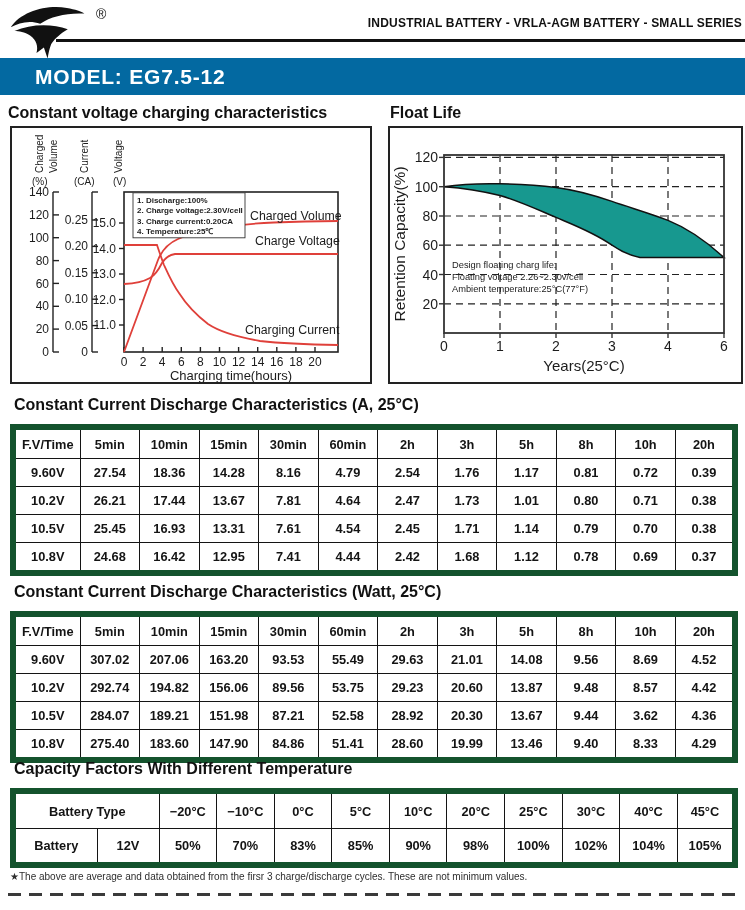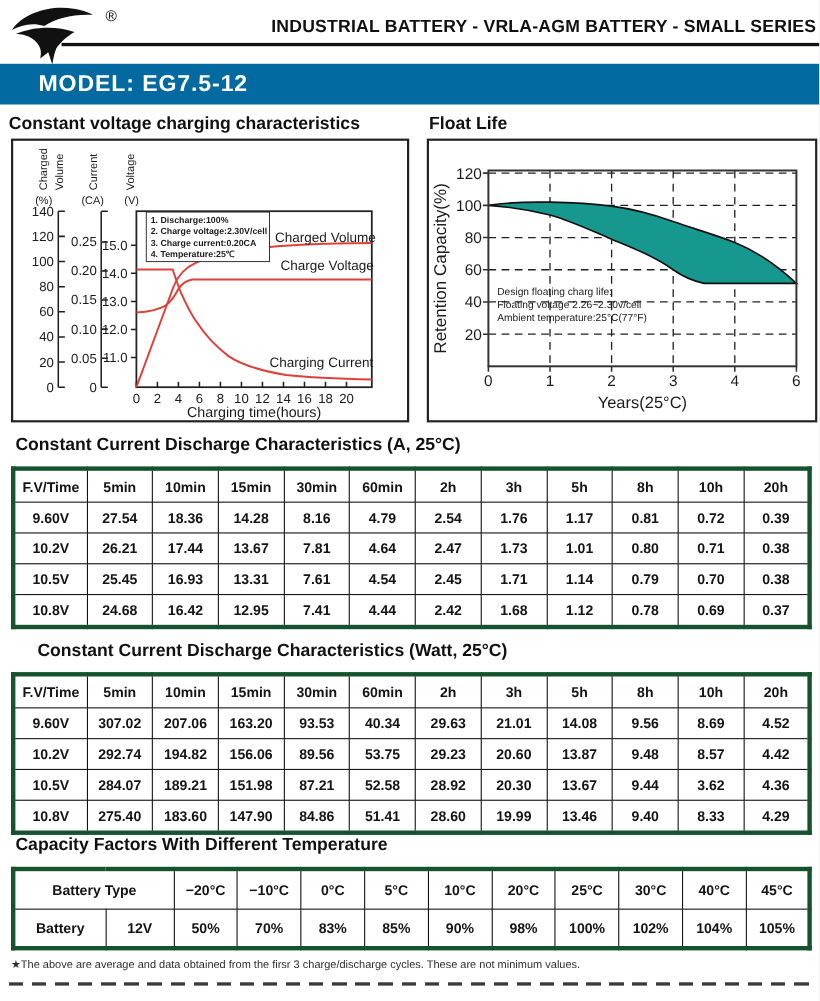"INDUSTRIAL BATTERY - VRLA-AGM BATTERY" .hdr-title { font-size: 16px -> 12px }
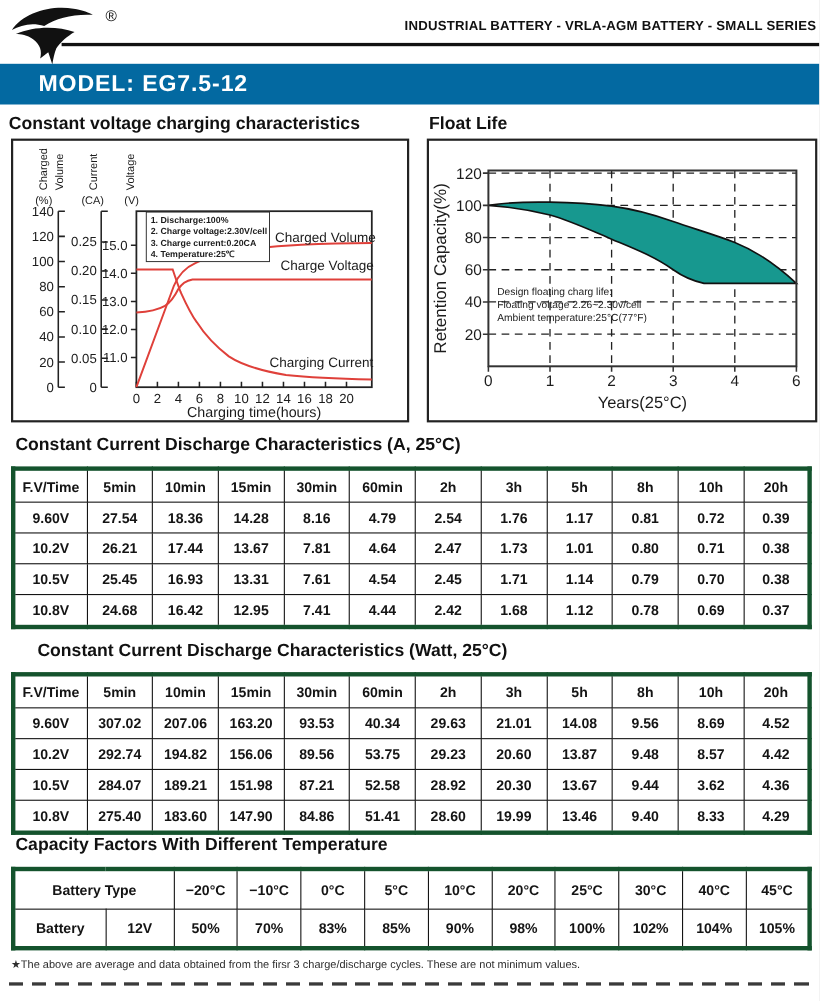"F.V/Time" table.grid { border: 4px solid #14532d -> 6px solid #14532d }
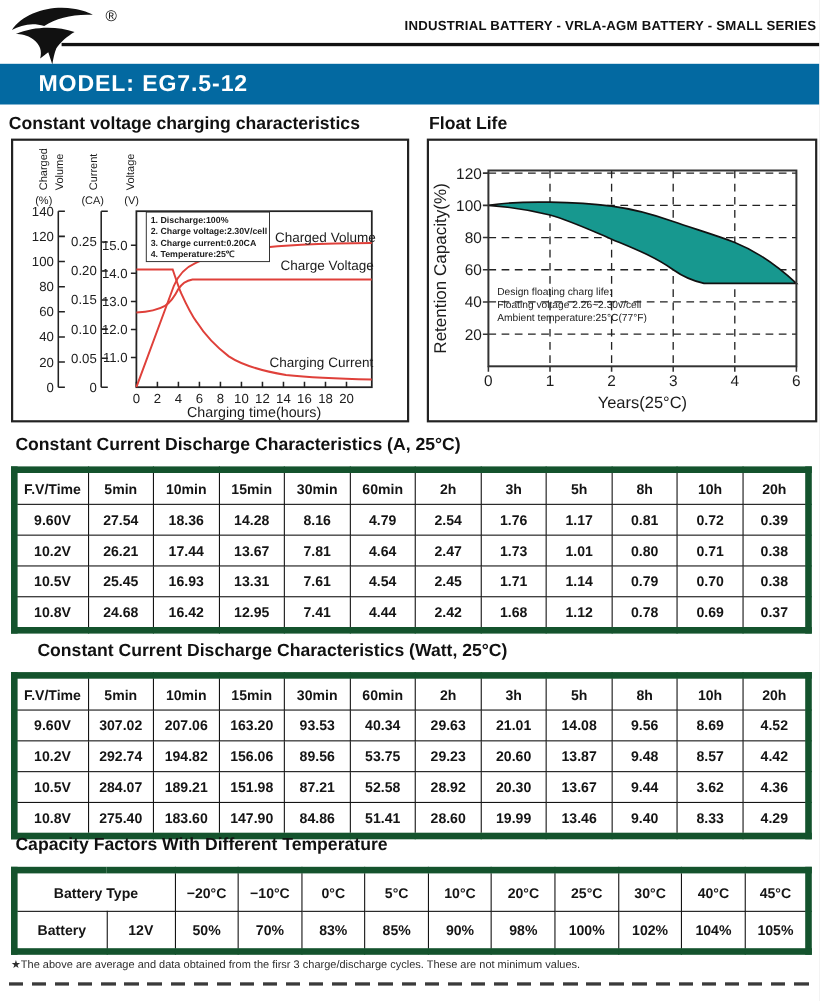"Constant Current Discharge Characteristics" #h-tbl2 { margin-left: 20px -> none }
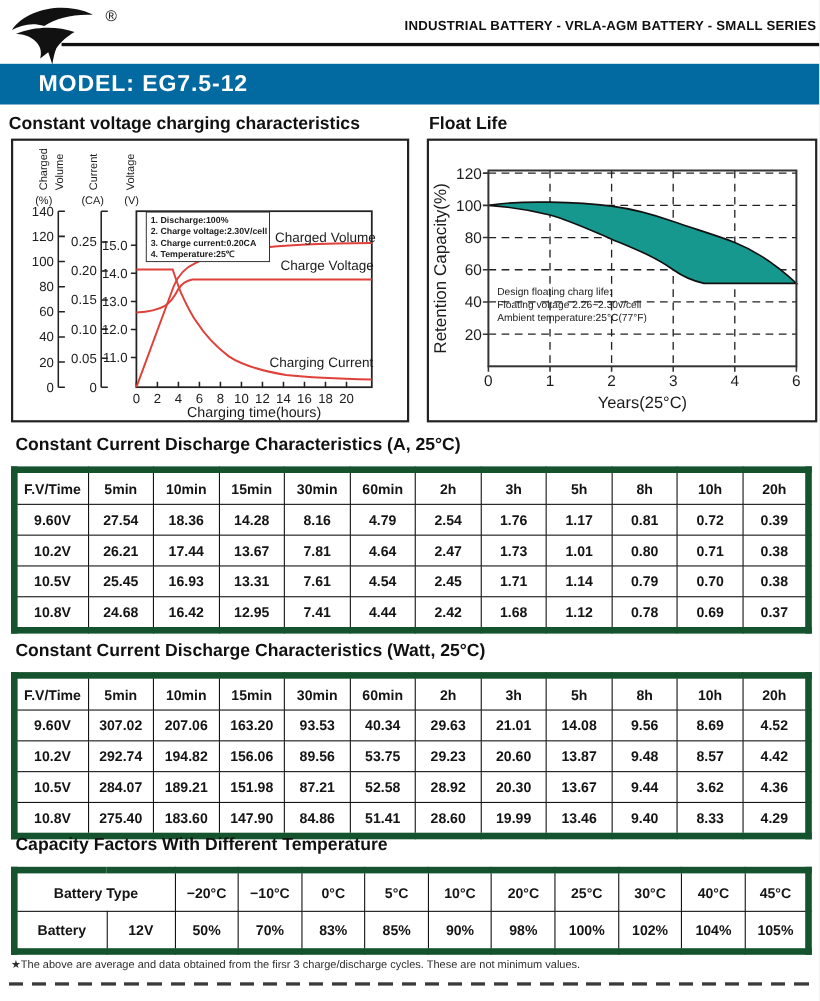"40.34" td { text: 40.34 -> 55.49 }
